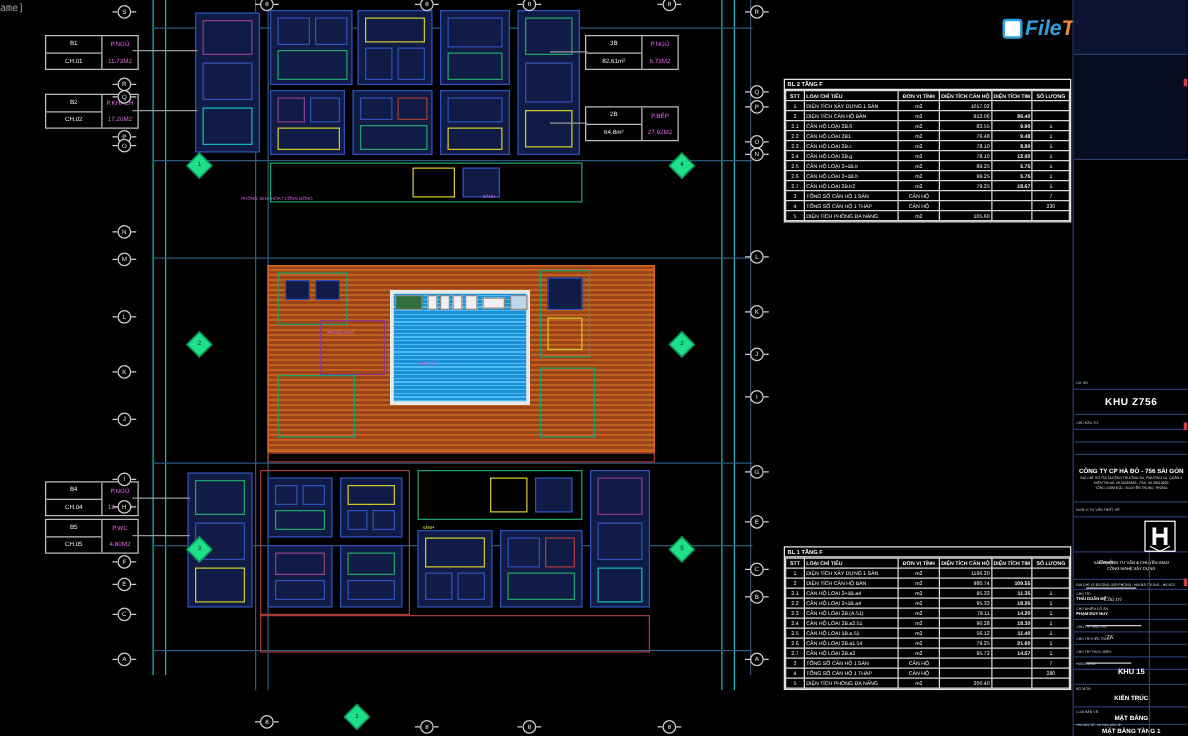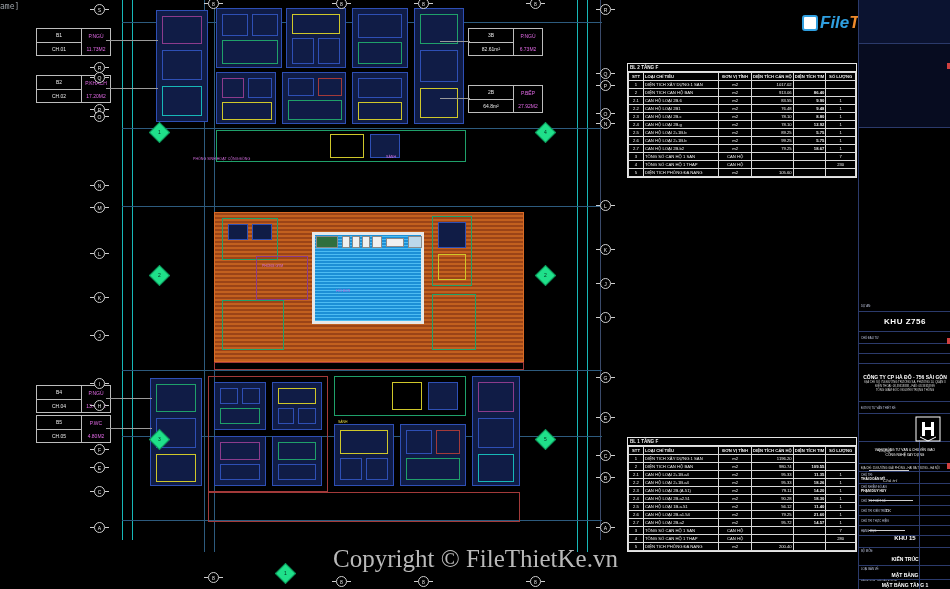"Copyright © FileThietKe.vn" div { html: <div>Copyright © FileThietKe.vn</div> -> none }
